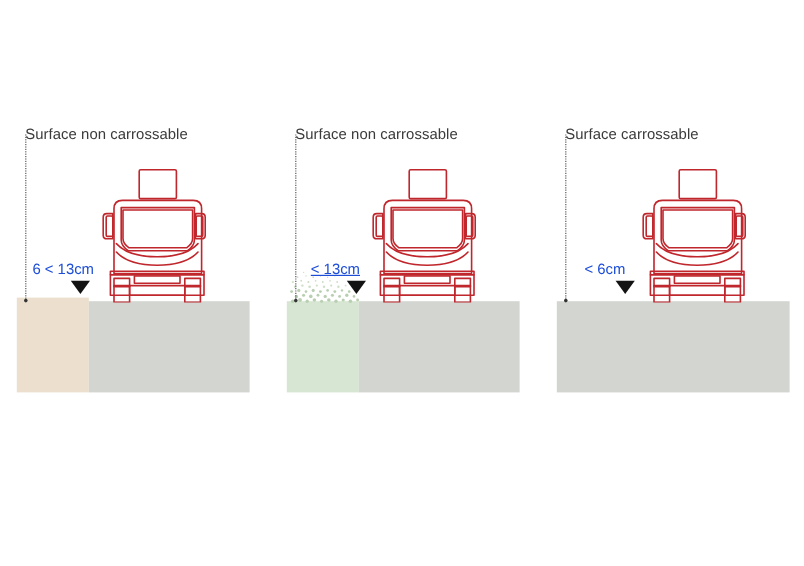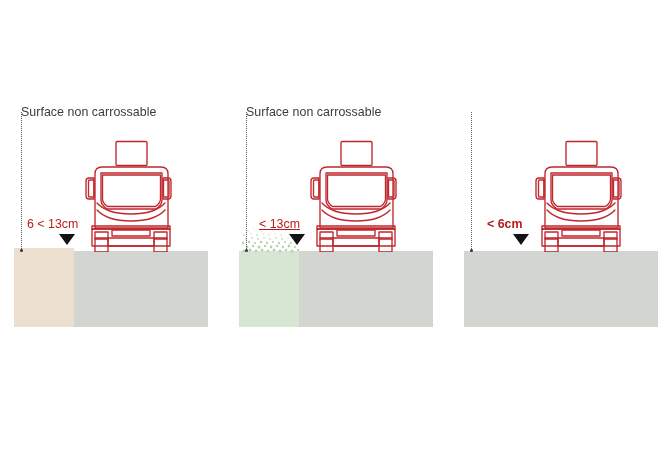"Surface carrossable" div.caption { html: none -> <div>Surface carrossable</div> }
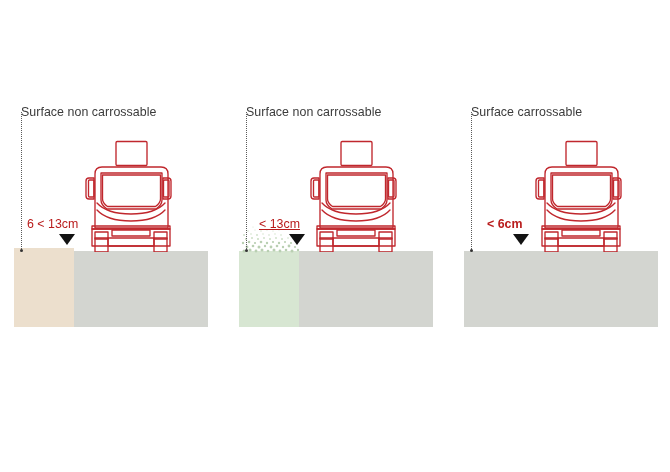"6 < 13cm" .measure { color: #b91c1c -> #1d4ed8 }
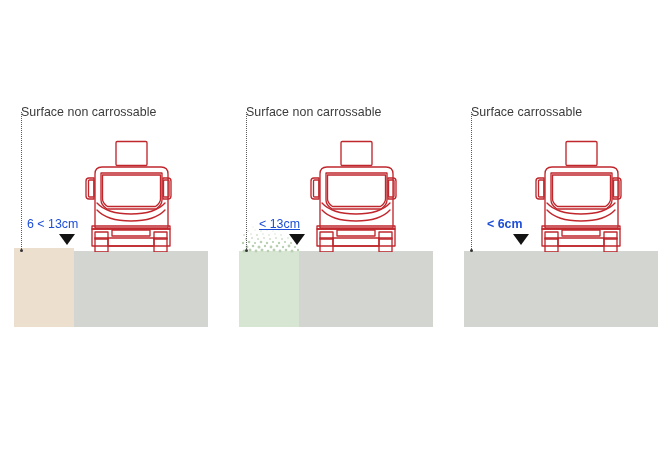"< 6cm" #panel-2 .measure { font-weight: bold -> none }
